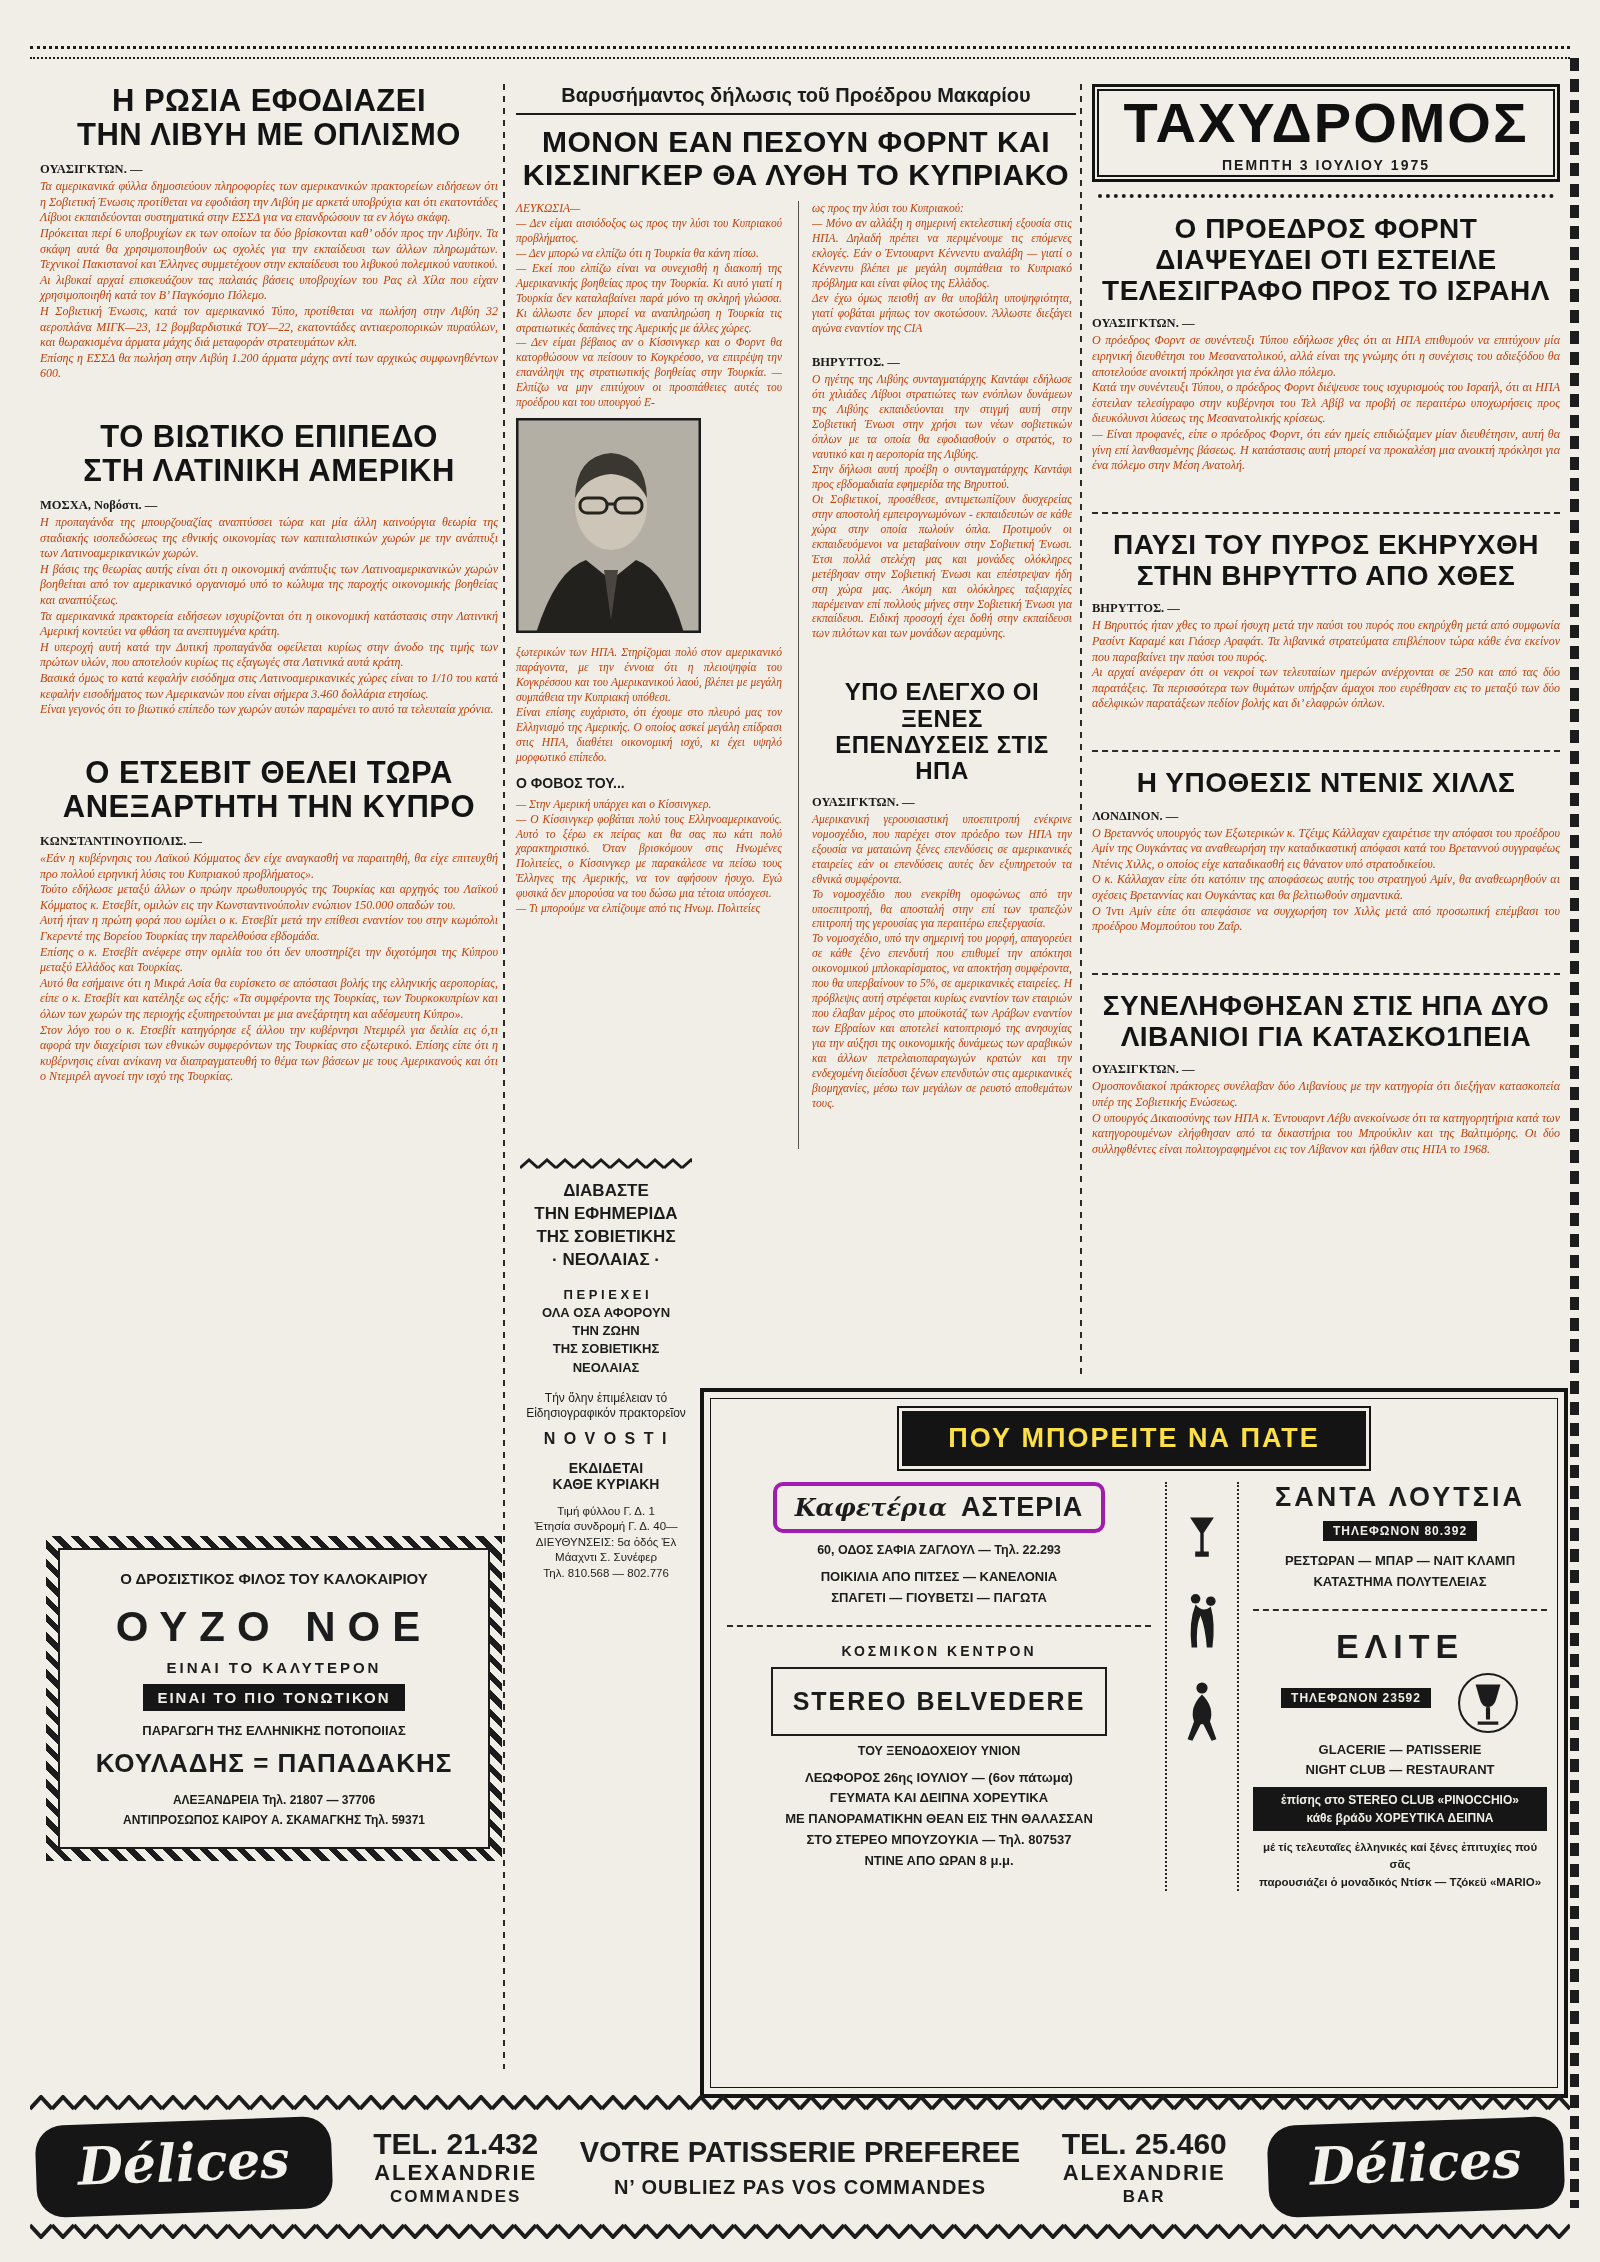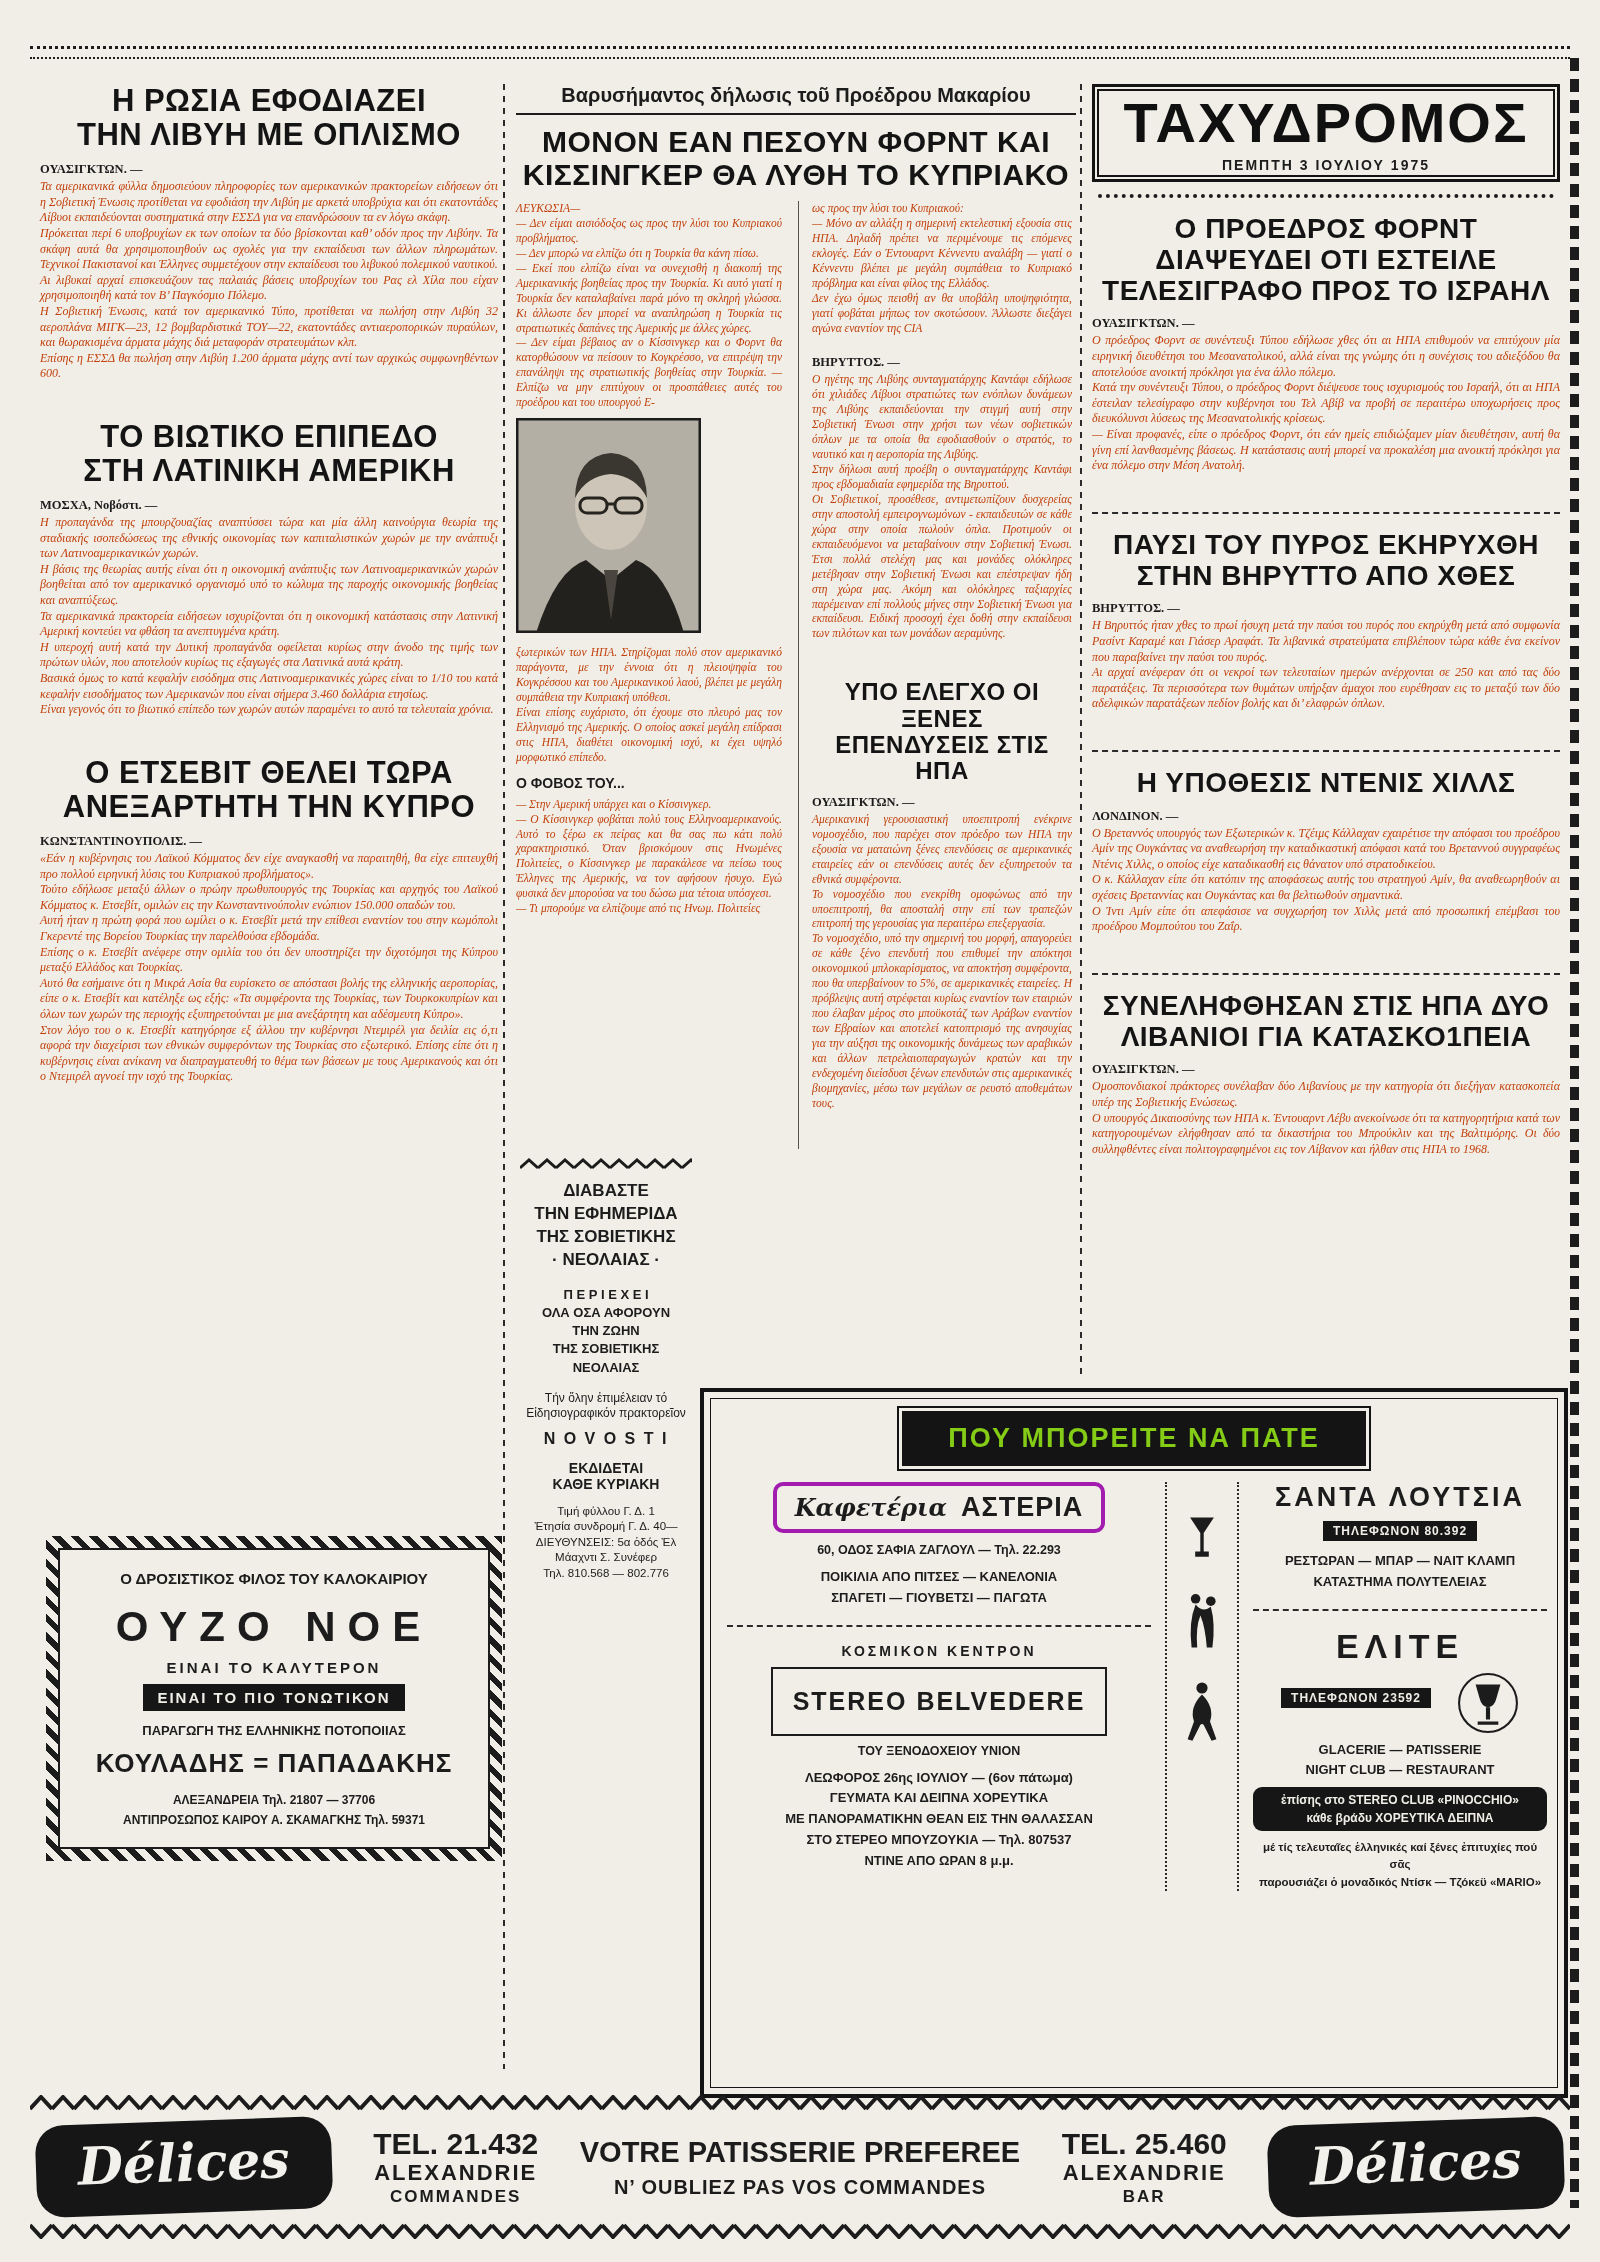"ΠΟΥ ΜΠΟΡΕΙΤΕ ΝΑ ΠΑΤΕ" .ribbon { color: #84cc16 -> #fde047 }
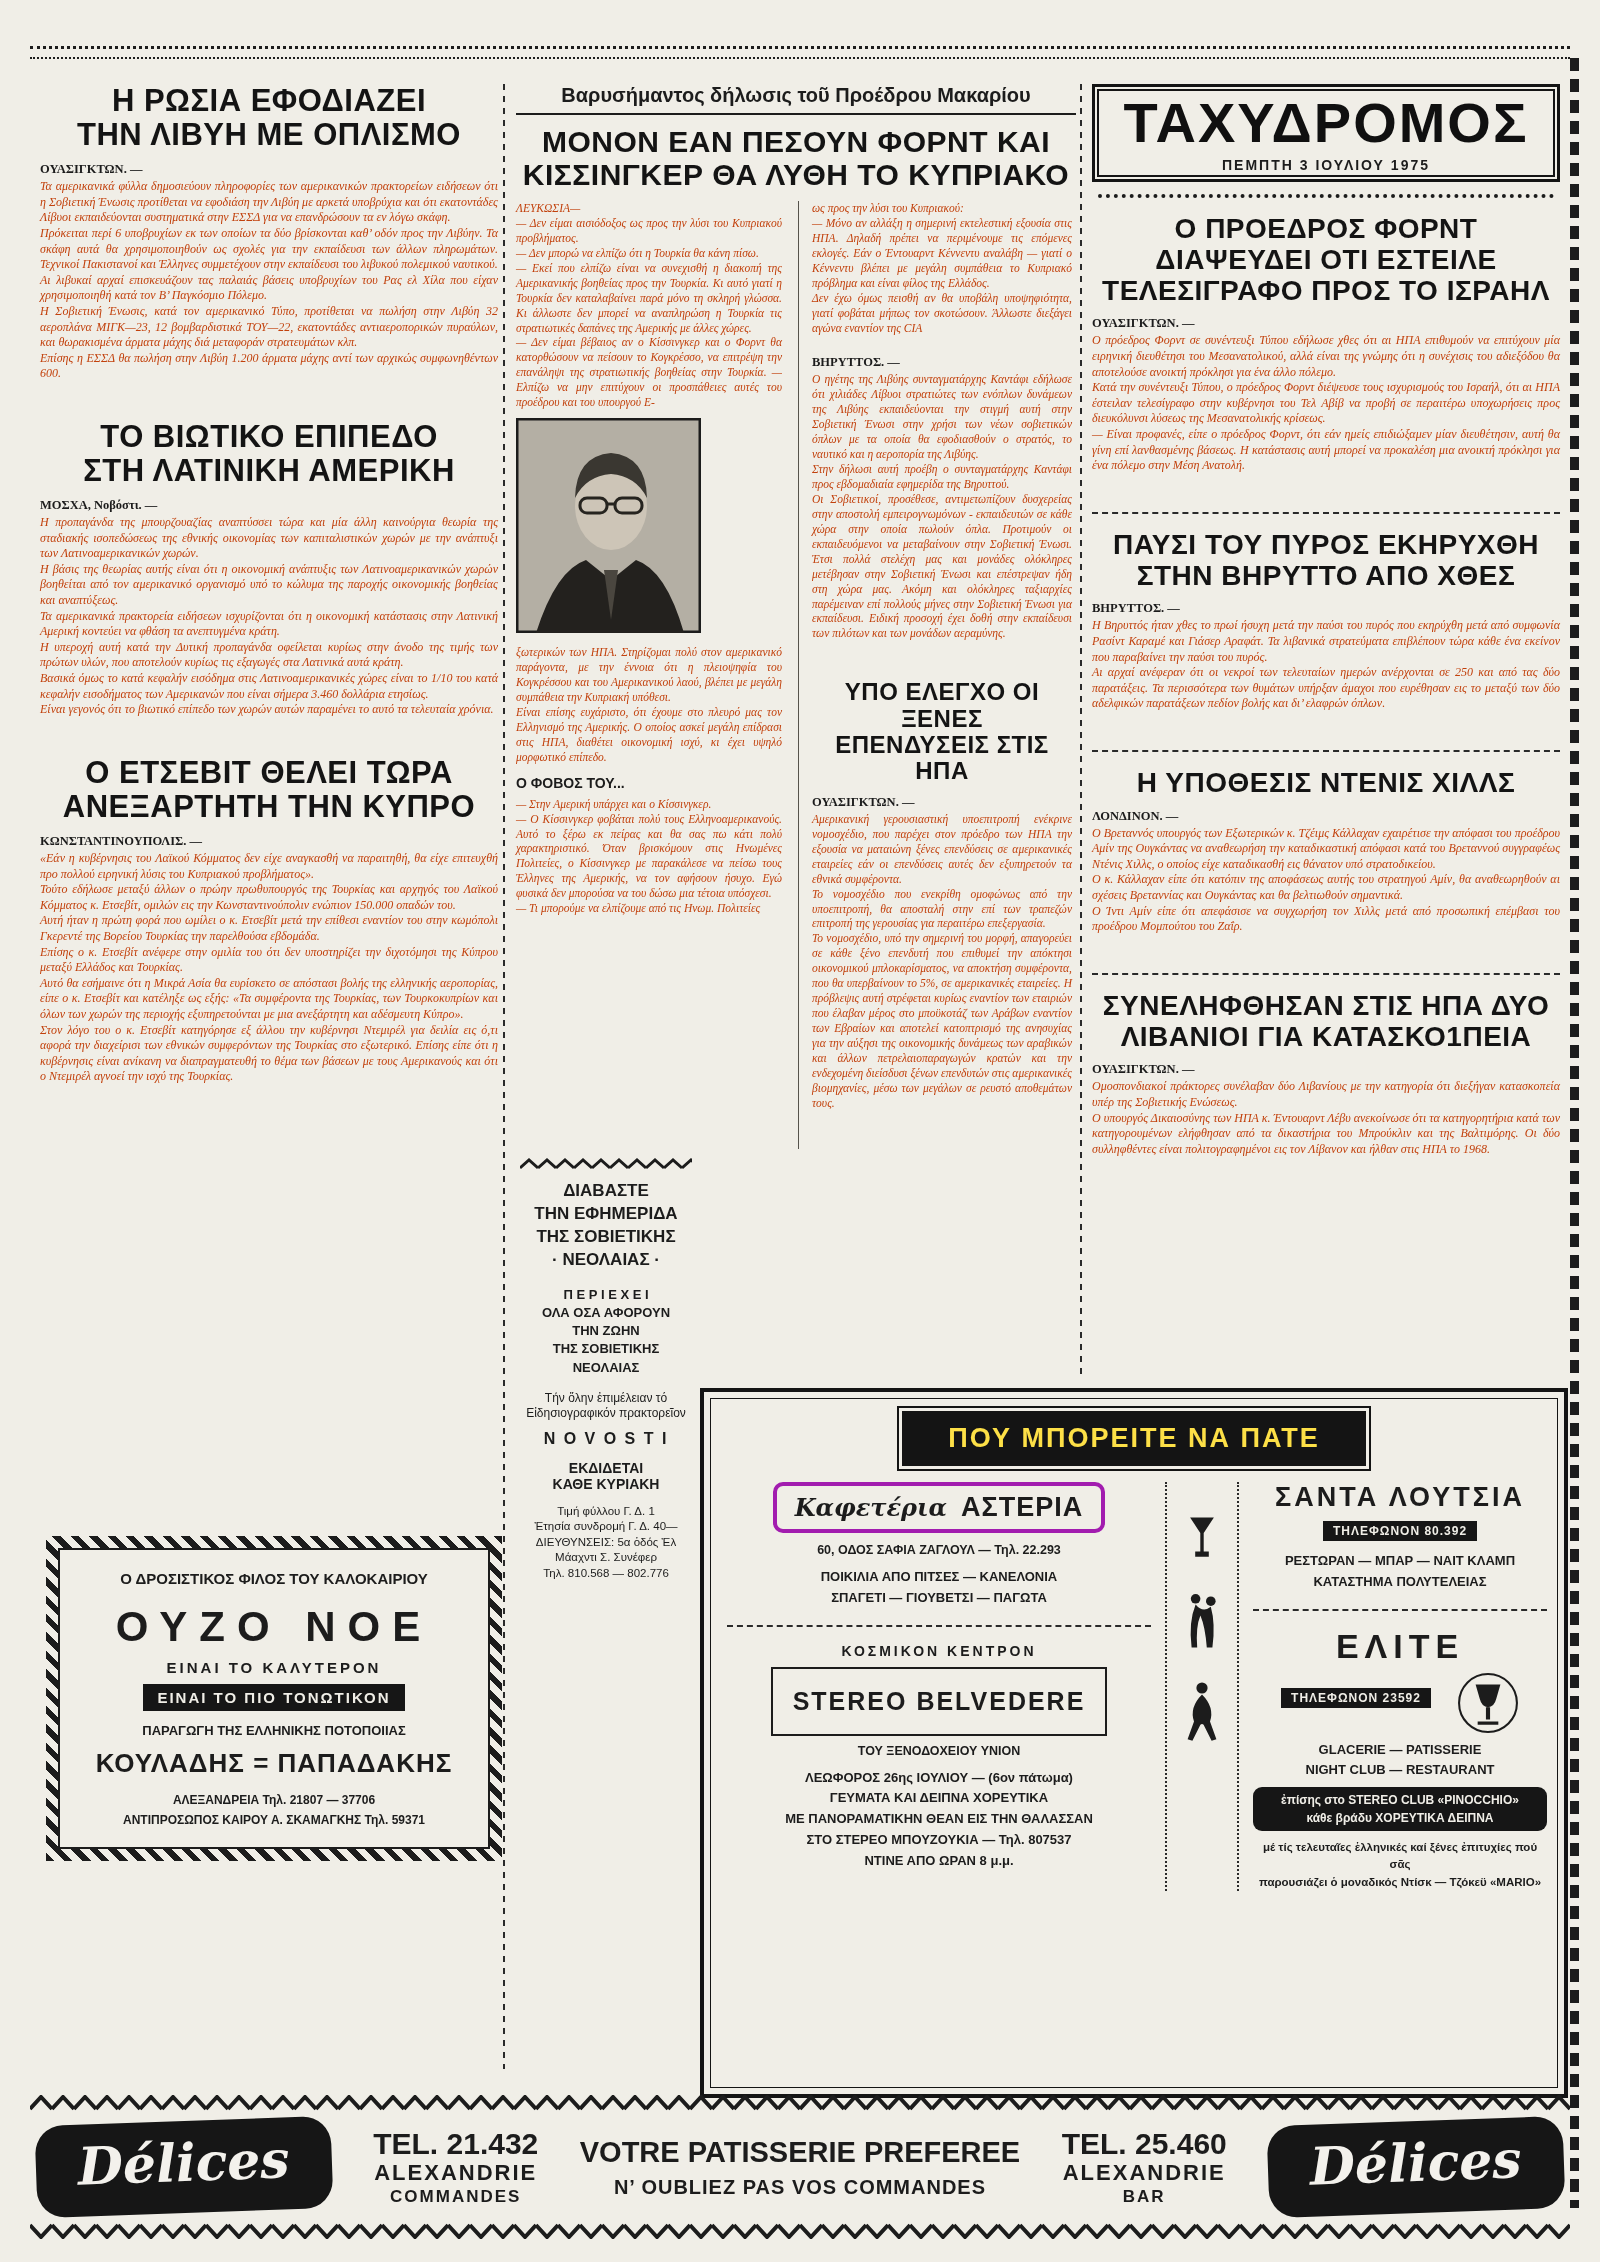"ἐπίσης στο STEREO CLUB «PINOCCHIO»" .strip { border-radius: 9px -> none }
